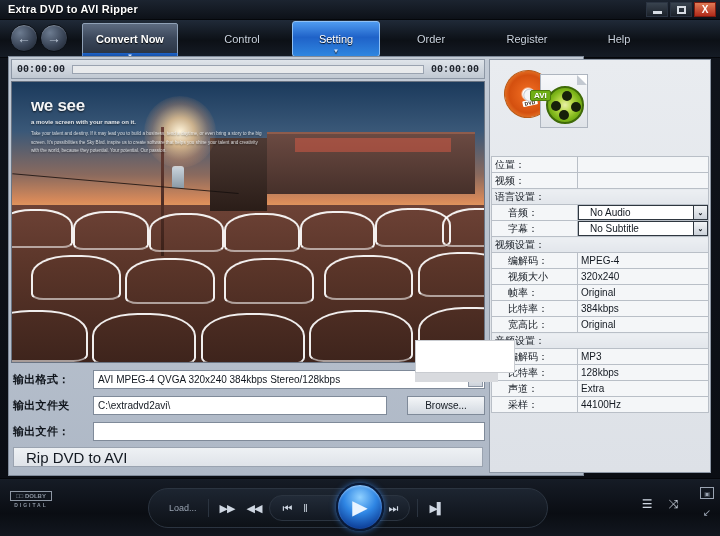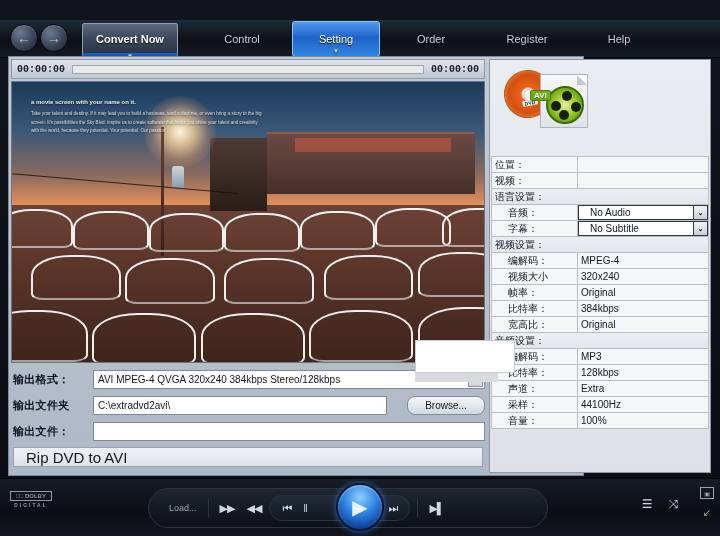"Extra DVD to AVI Ripper" div.titlebar { html: none -> <div> <div>Extra DVD to AVI Ripper</div> <div> <div> <i></i> </div> <div> <i></i> </div> <div>X</div> </div> </div> }
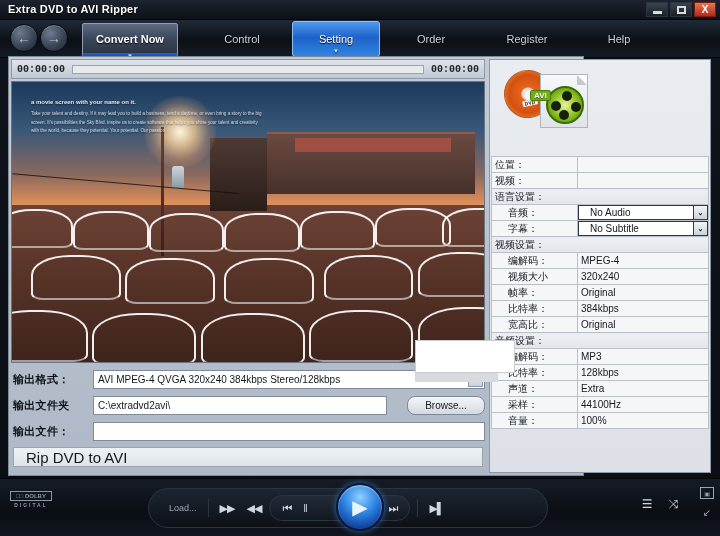"we see" div.h1 { html: none -> <div>we see</div> }
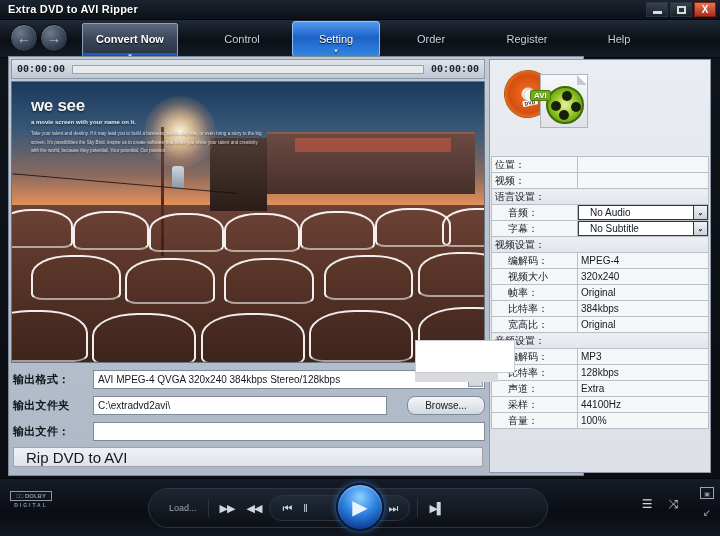"Browse..." .browse { border-radius: 8px -> 0 }
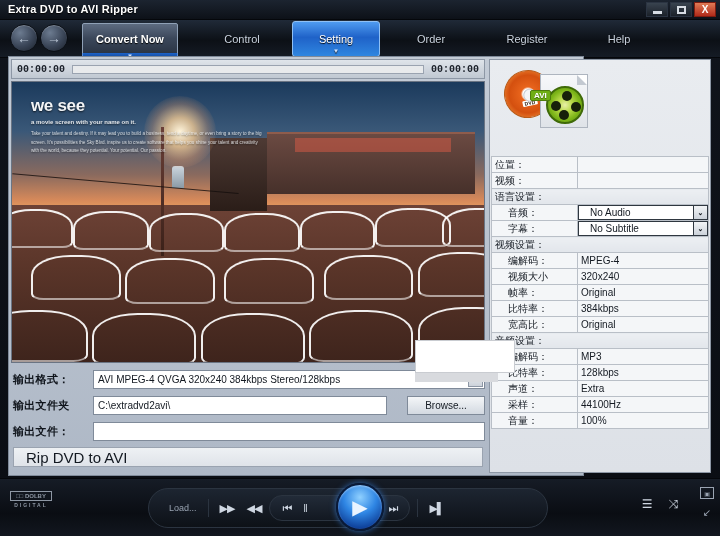"音量：" tr { html: <tr> <td>音量：</td> <td>100%</td> </tr> -> none }
